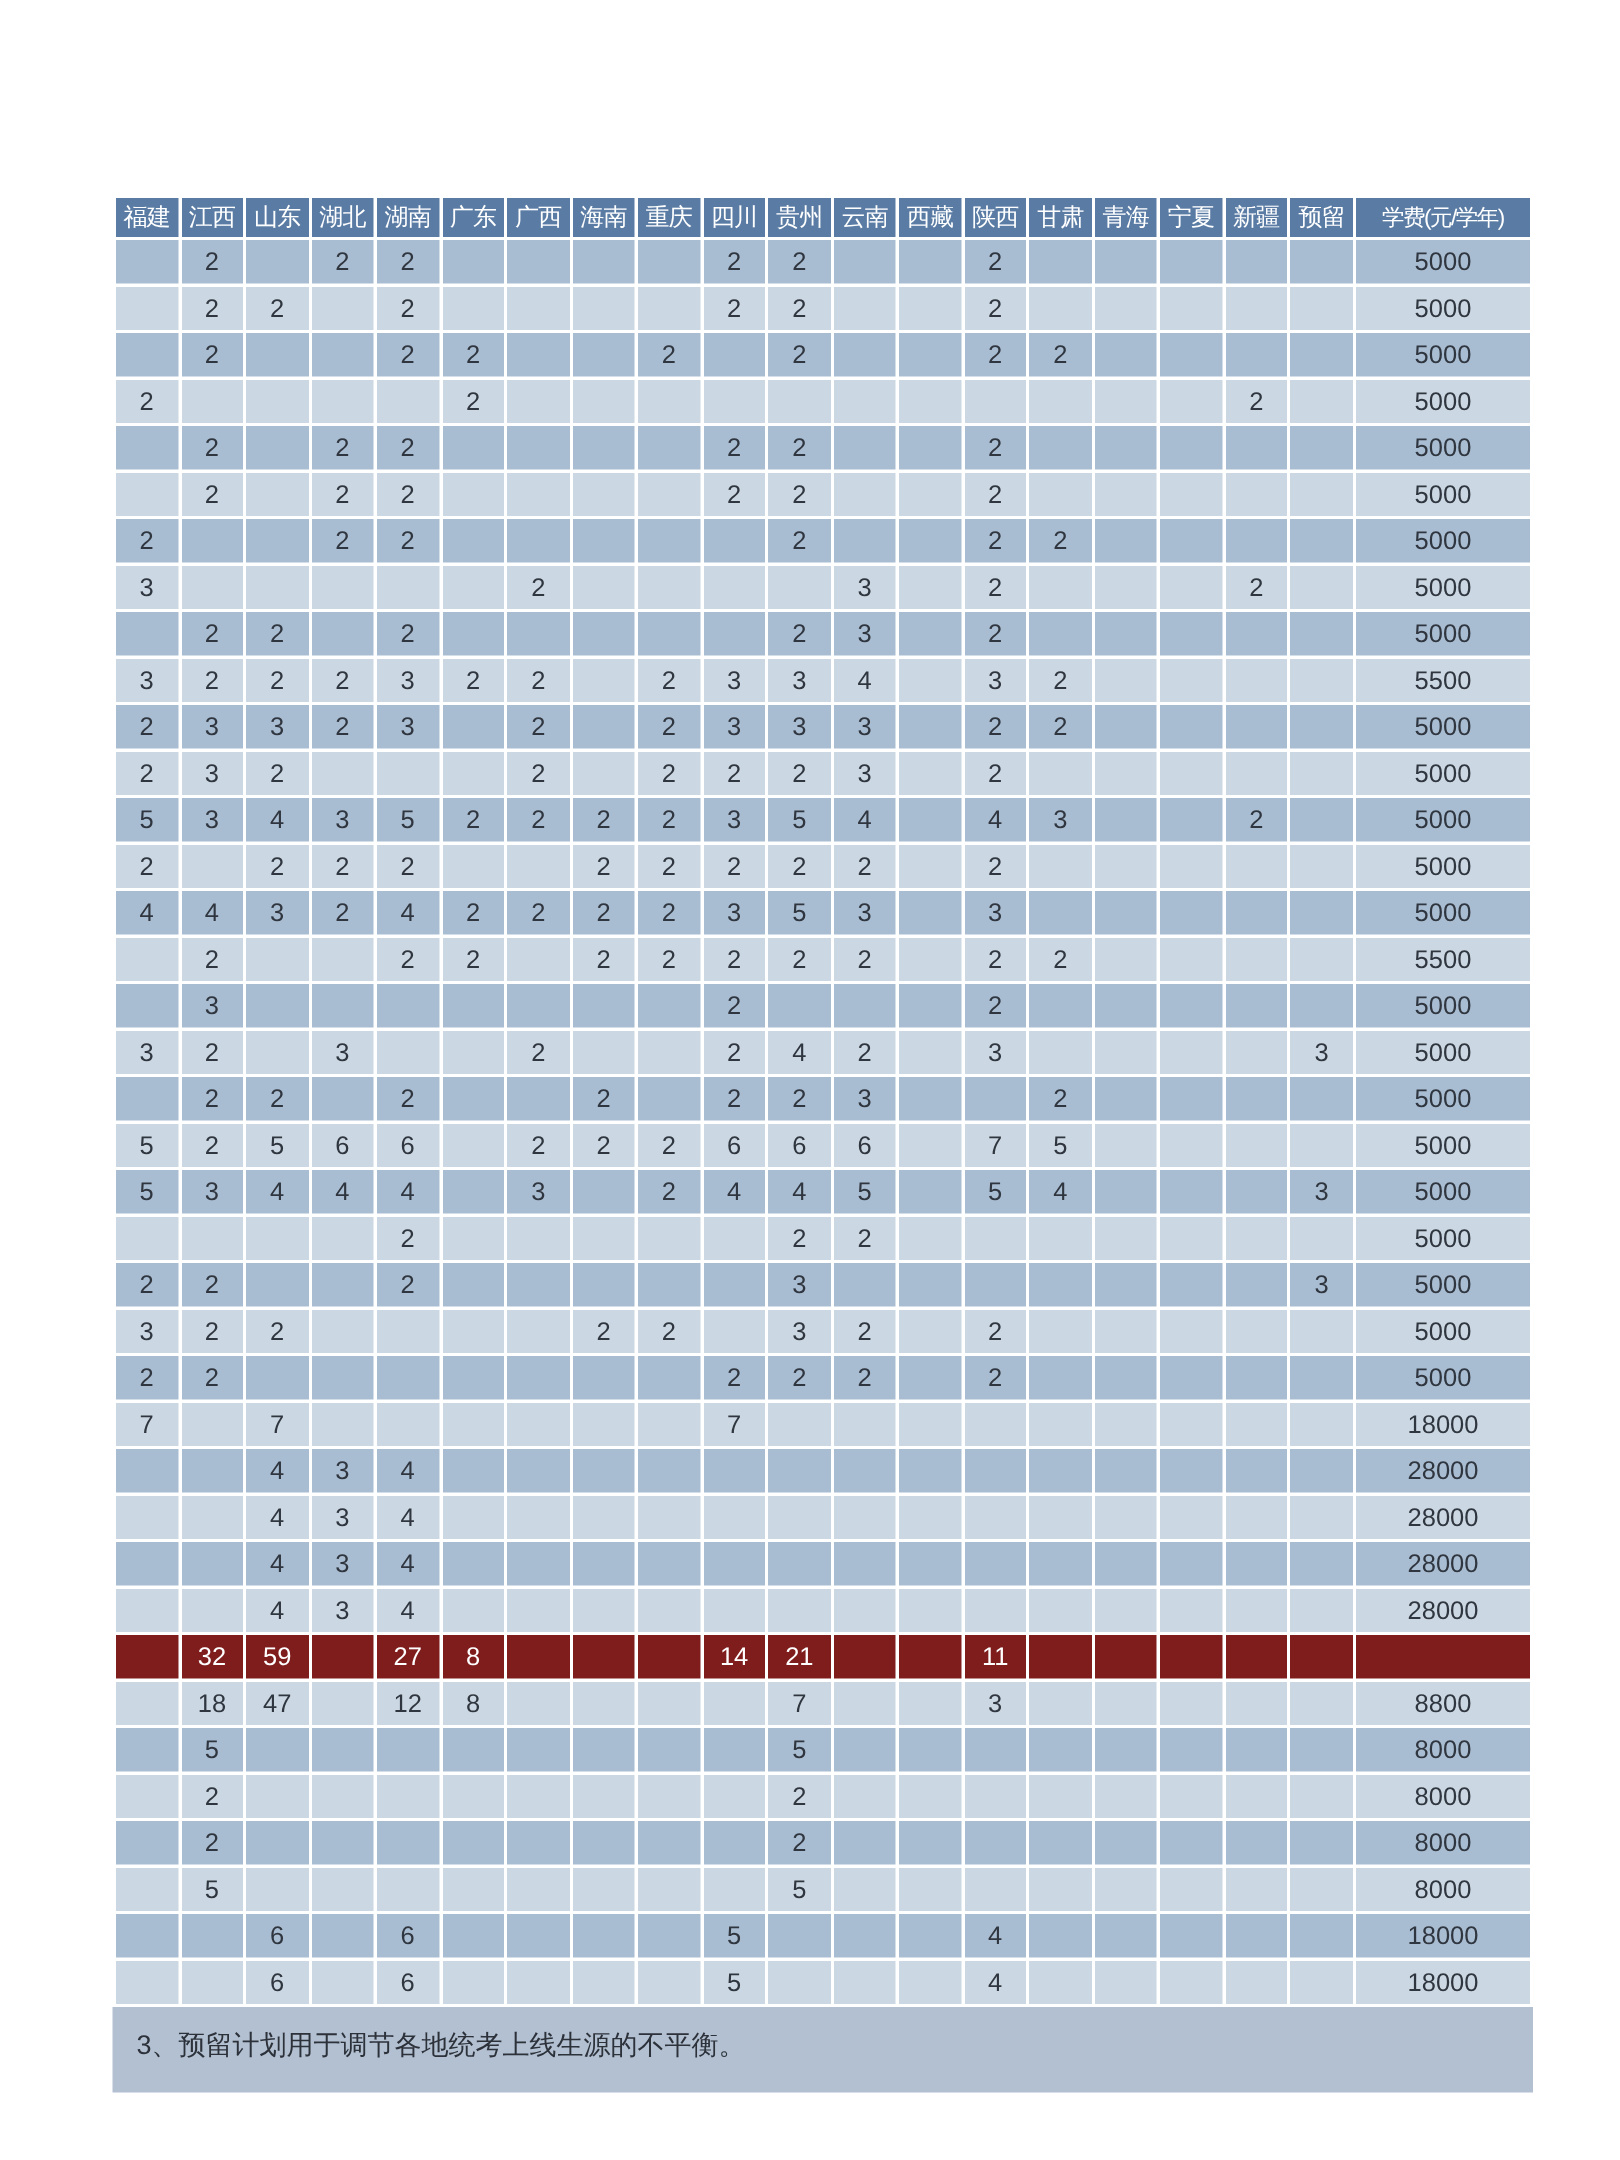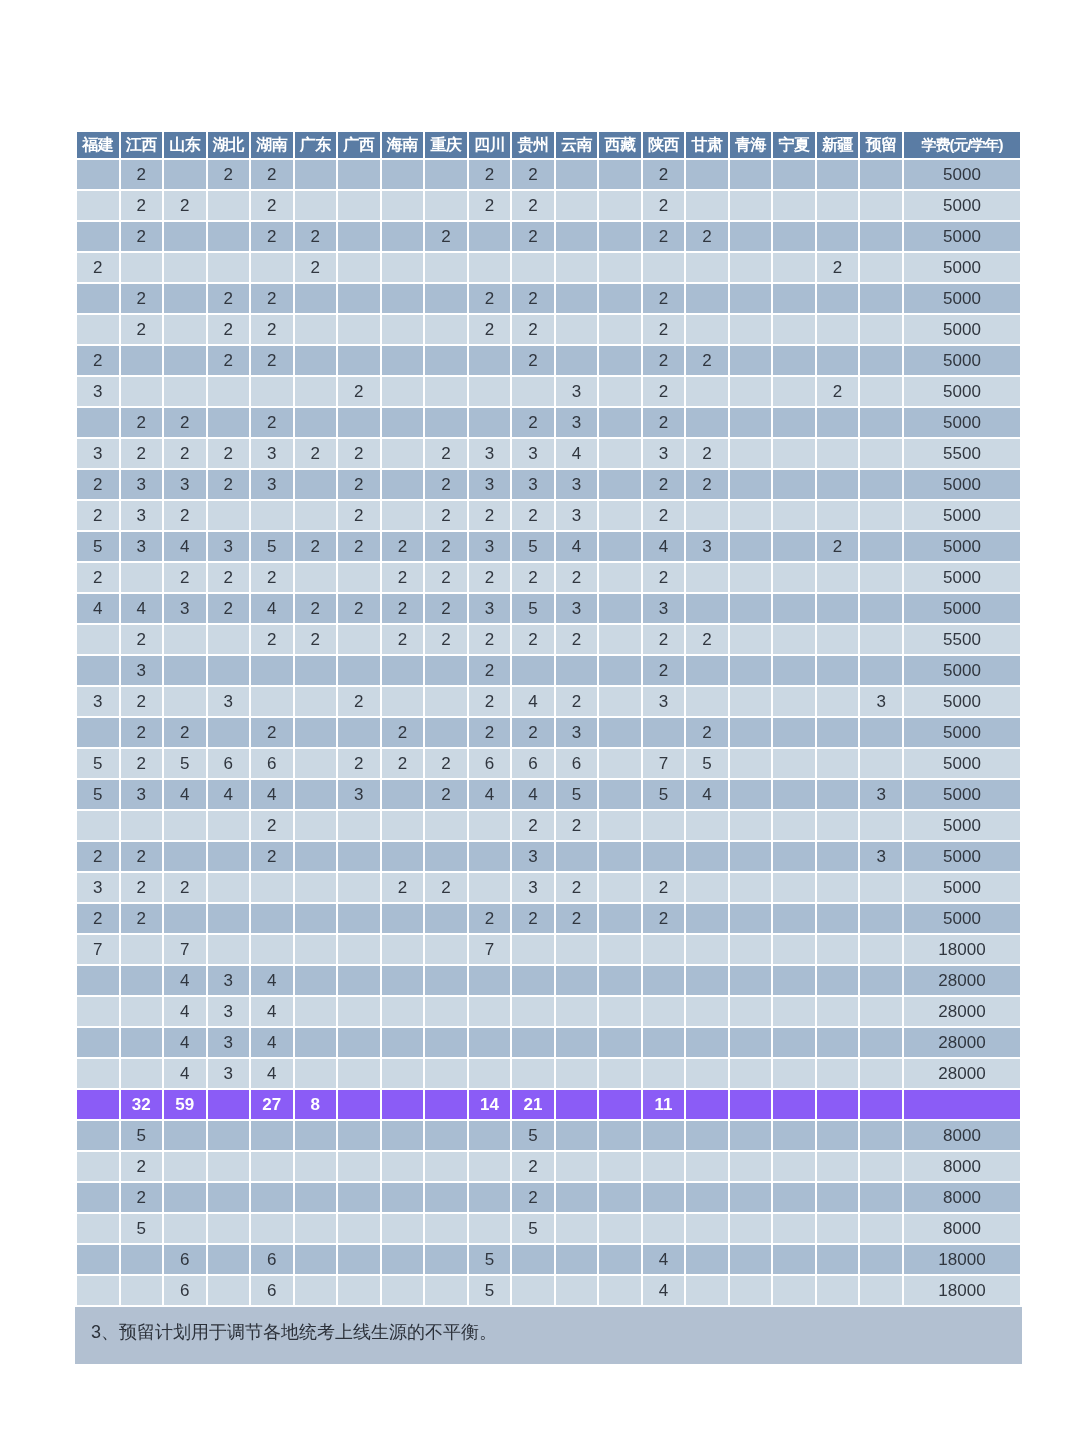"福建" th { font-weight: 700 -> 400 }
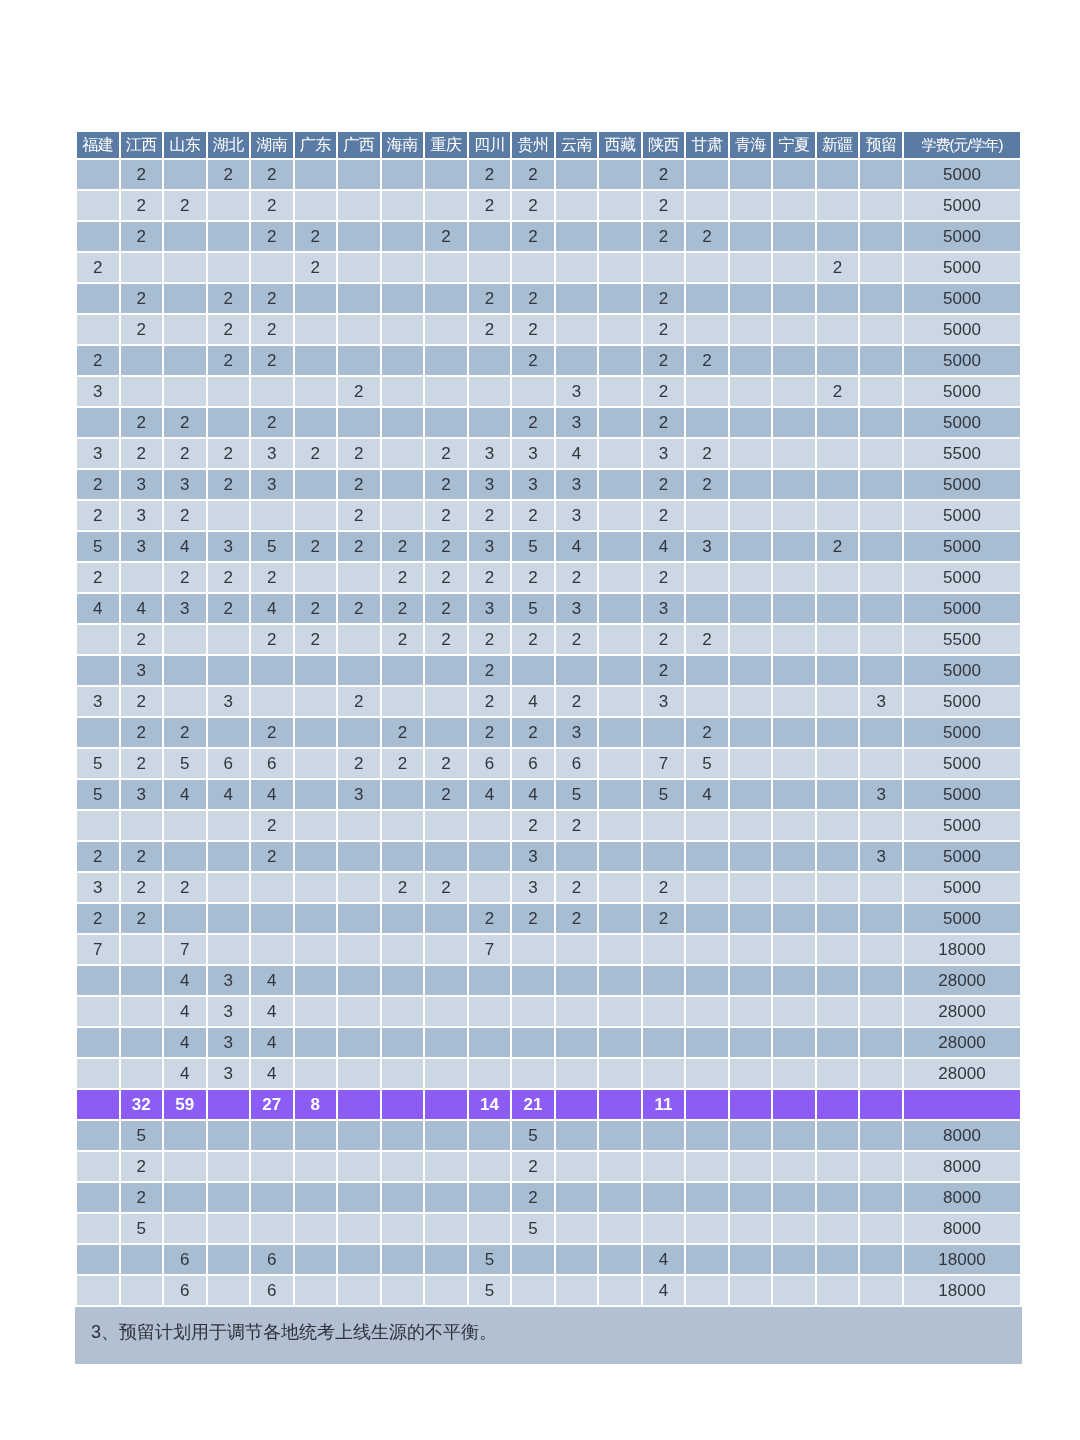"32" tr.summary td { background: #8b5cf6 -> #7f1d1d; font-weight: 700 -> 400 }
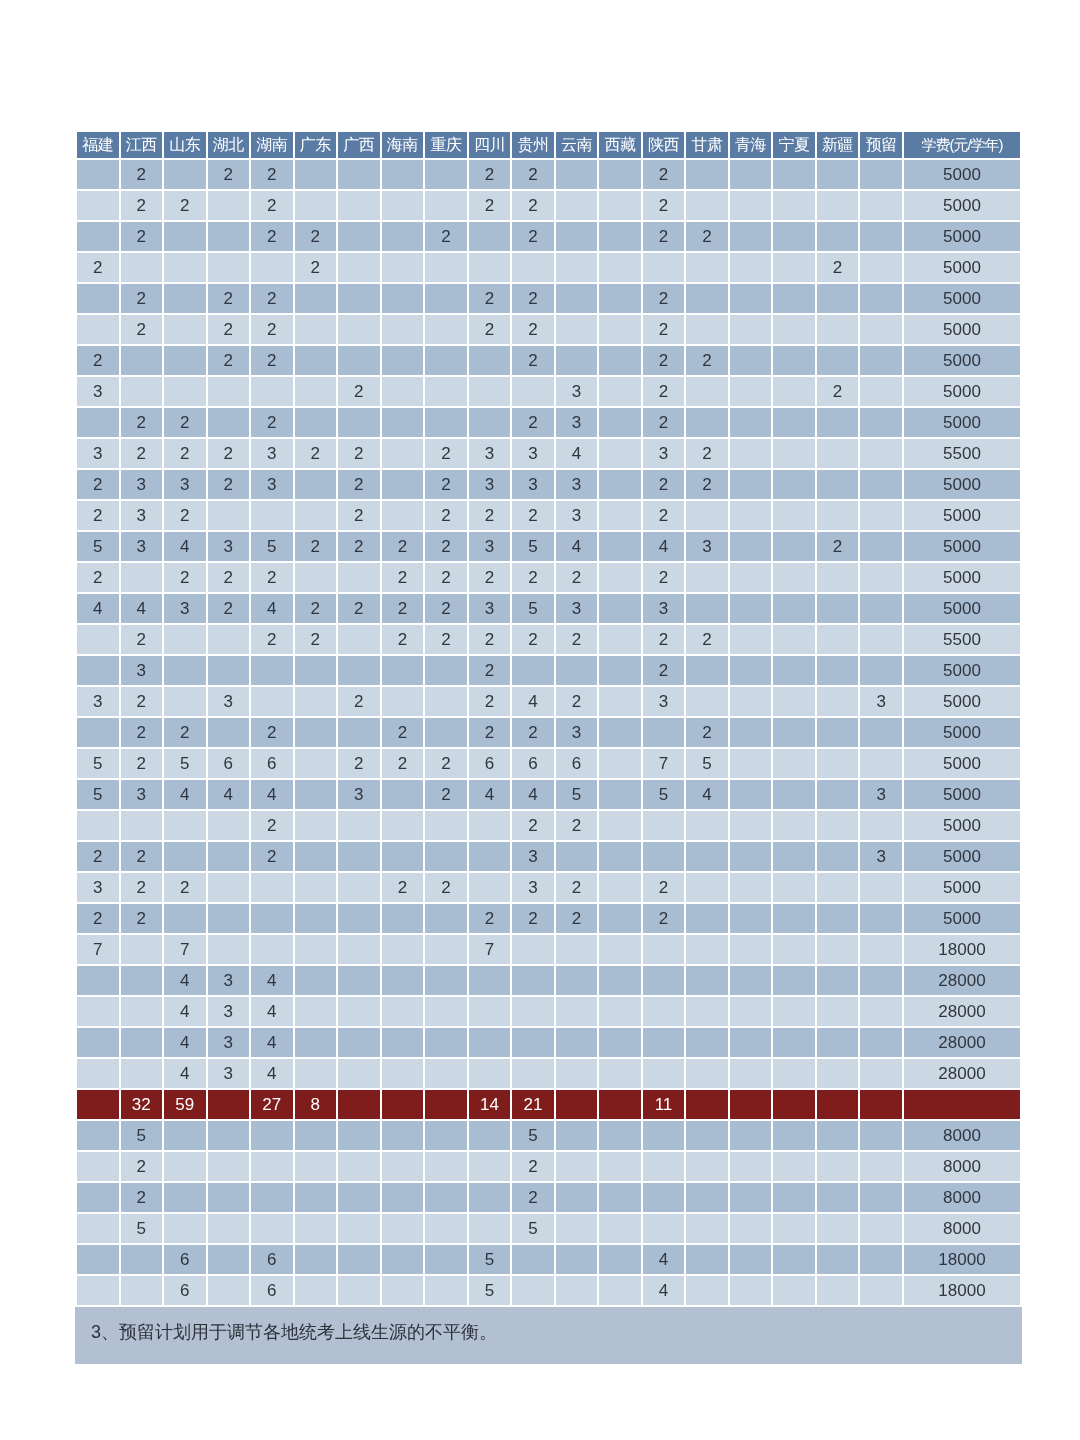"18" tr.light { html: none -> <tr> <td></td> <td>18</td> <td>47</td> <td></td> <td>12</td> <td>8</td> <td></td> <td></td> <td></td> <td></td> <td>7</td> <td></td> <td></td> <td>3</td> <td></td> <td></td> <td></td> <td></td> <td></td> <td>8800</td> </tr> }
